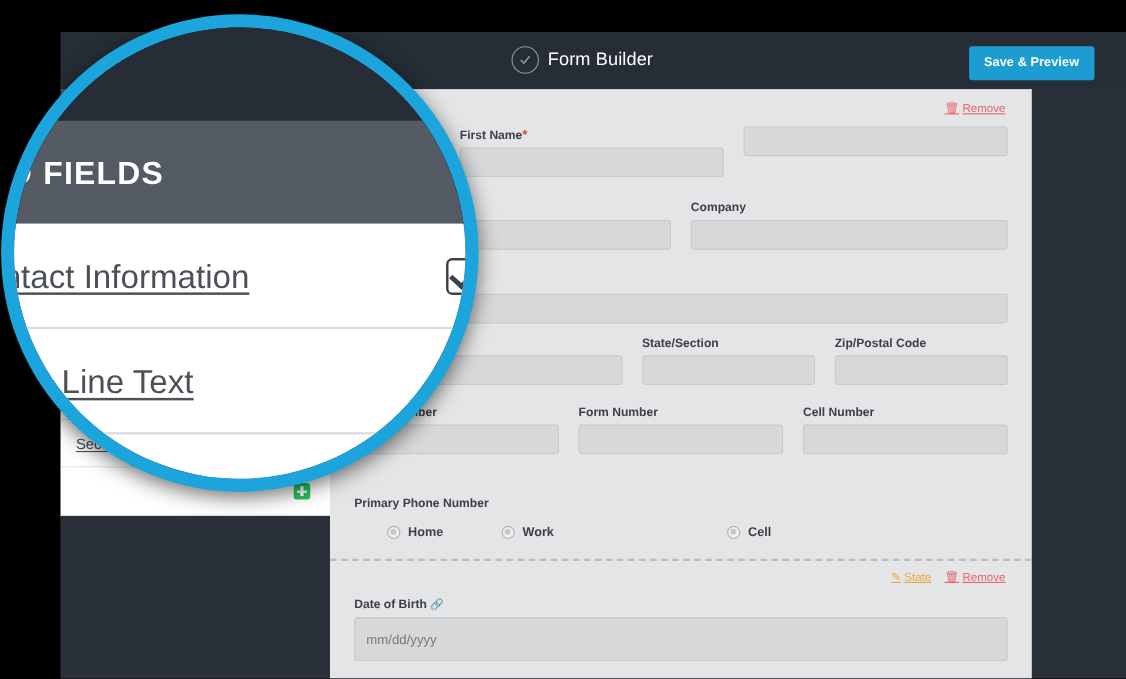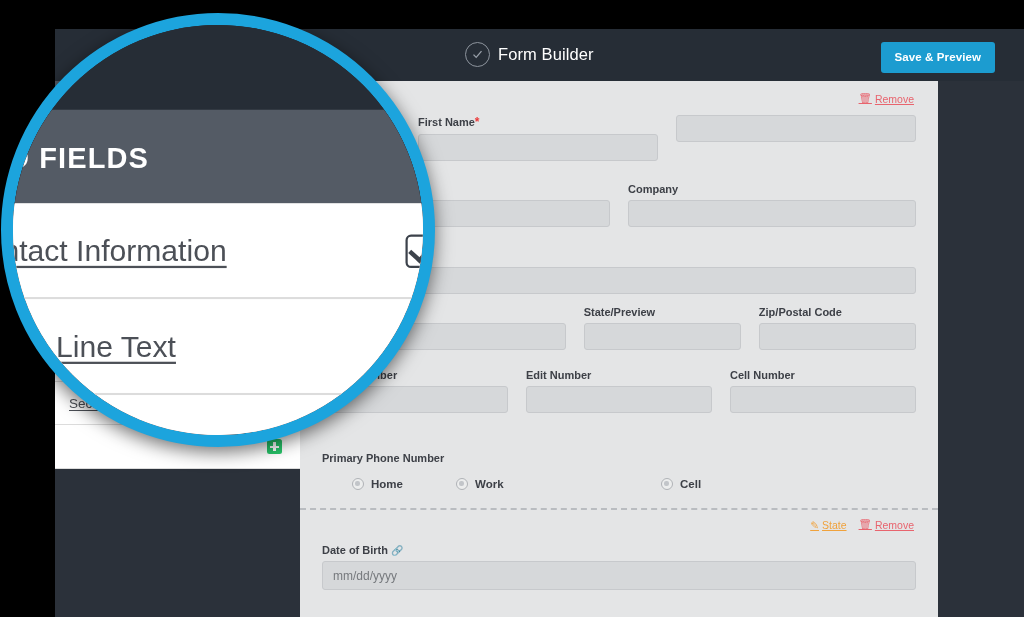"State/Preview" label.fld-label { text: State/Preview -> State/Section }
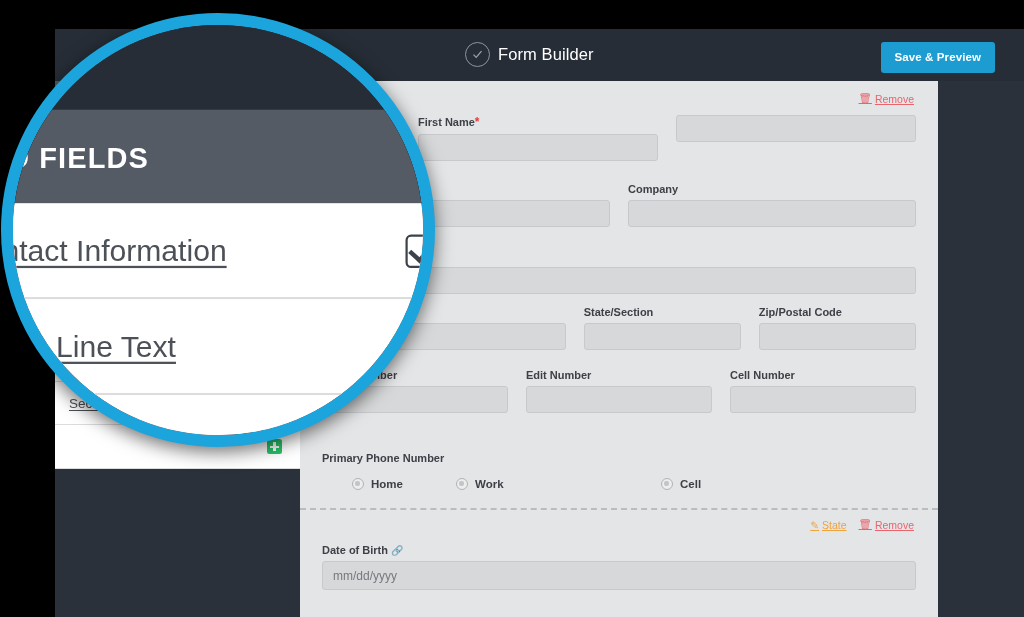"Edit Number" label.fld-label { text: Edit -> Form }
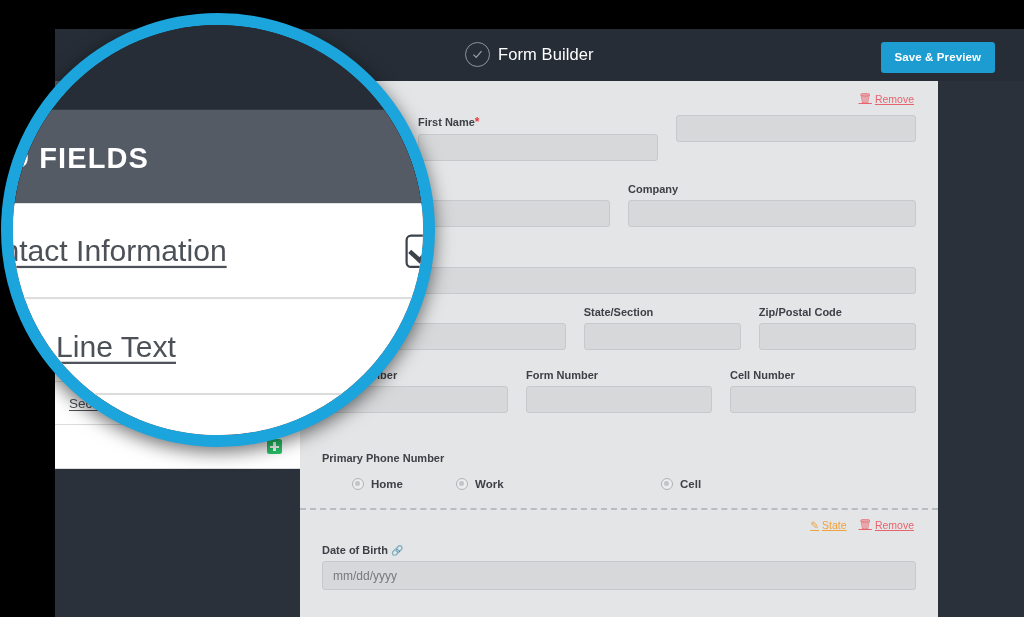"mm/dd/yyyy" .placeholder-input { height: 29px -> 40px }
